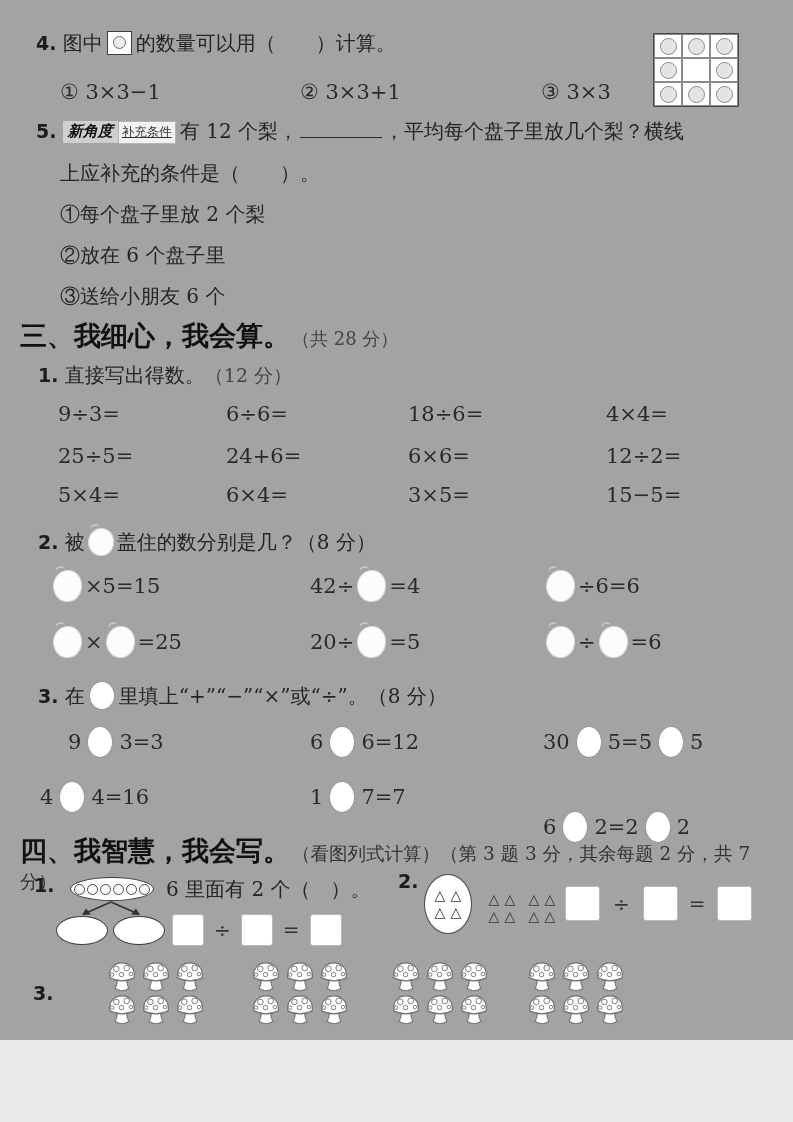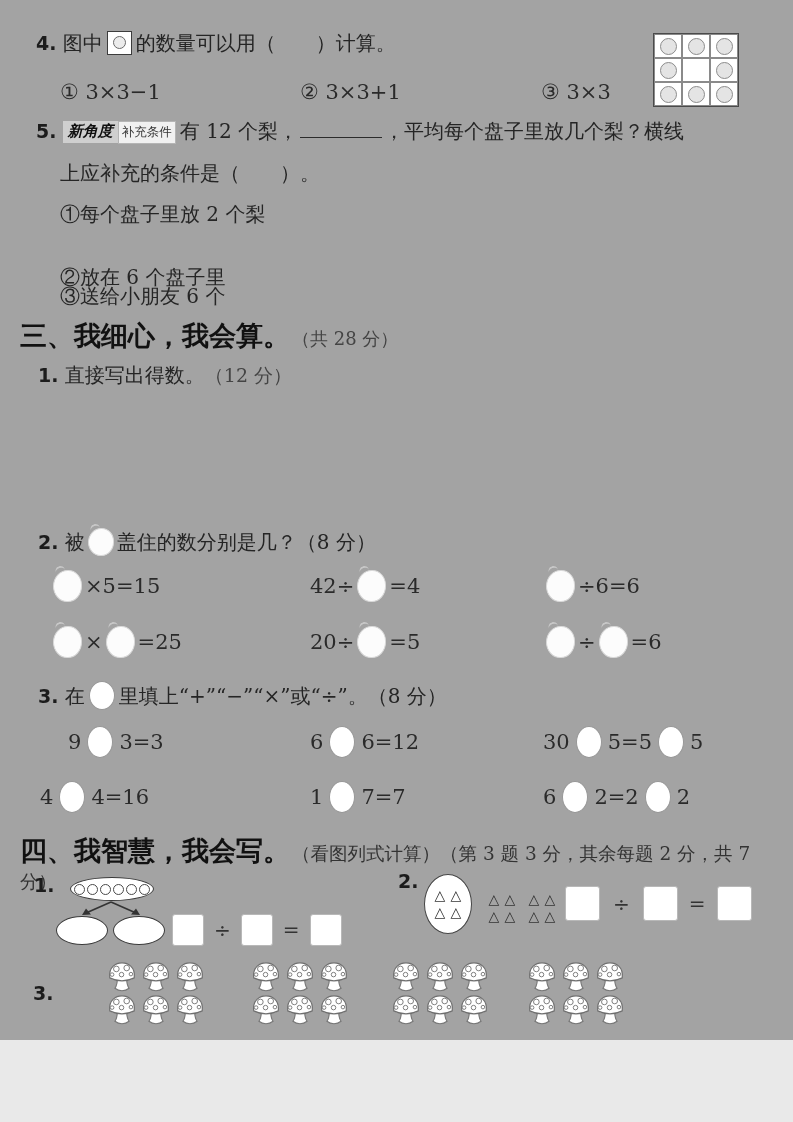"补充条件" .badge-cond { text-decoration: none -> underline }
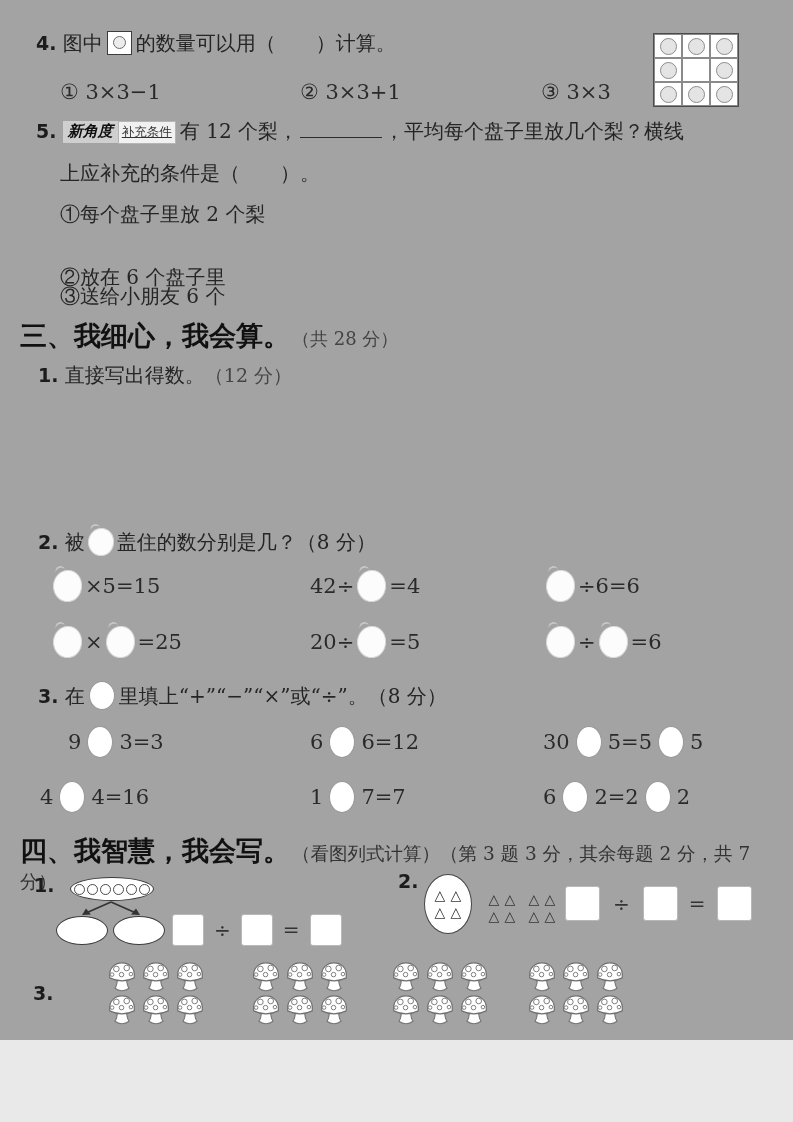"②放在 6 个盘子里" div.abs { margin-top: 22px -> none }
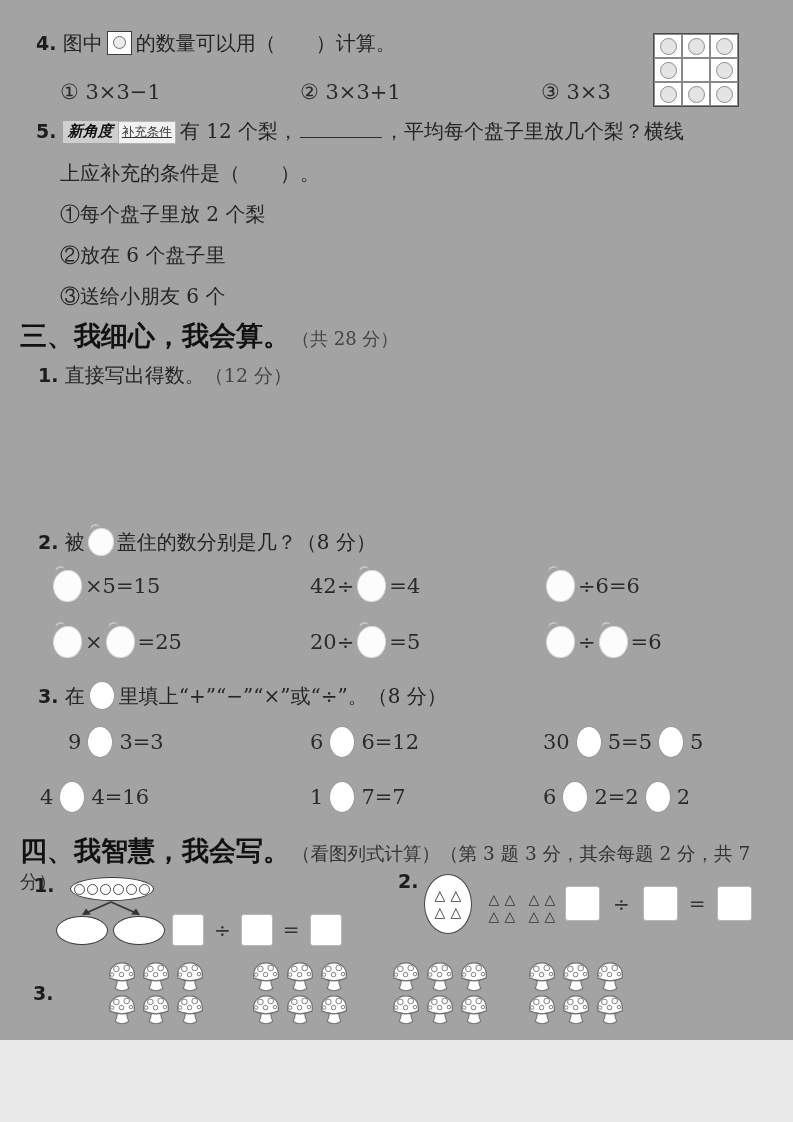"9÷3=" div.abs { html: none -> <div> <span>9÷3=</span> <span>6÷6=</span> <span>18÷6=</span> <span>4×4=</span> <span>25÷5=</span> <span>24+6=</span> <span>6×6=</span> <span>12÷2=</span> <span>5×4=</span> <span>6×4=</span> <span>3×5=</span> <span>15−5=</span> </div> }
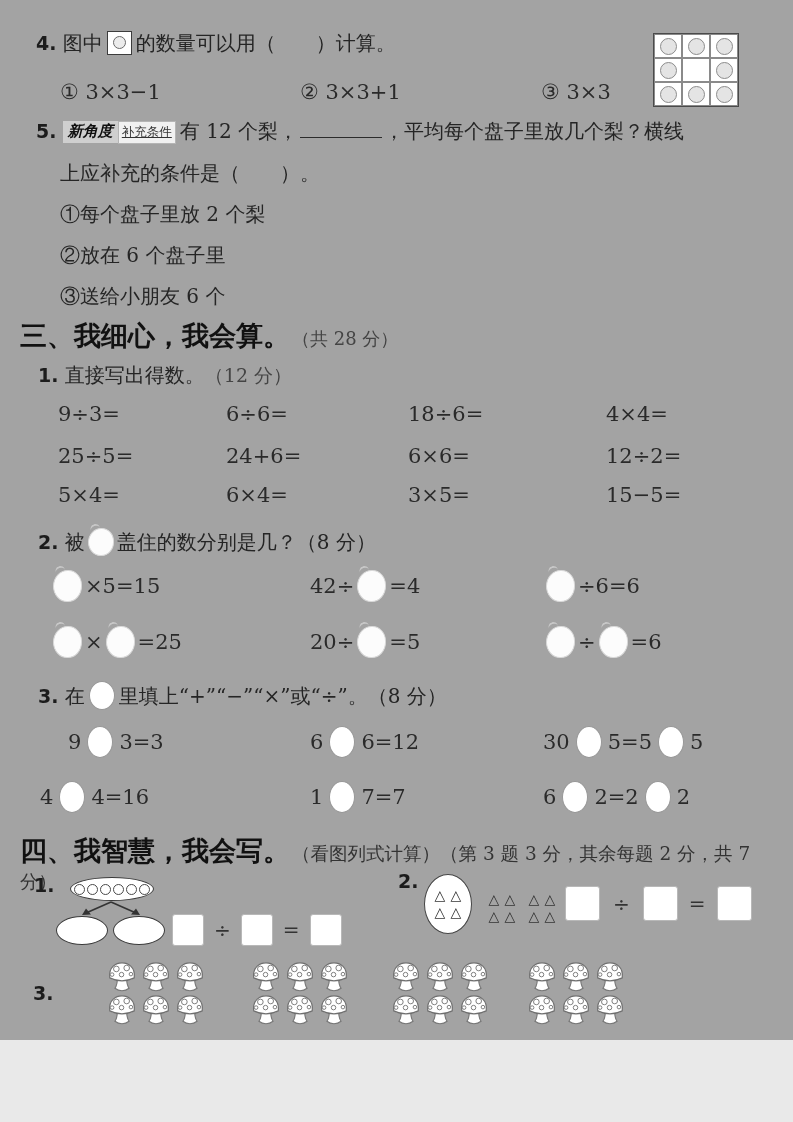"6 2=2 2" div.abs { top: 781px -> 811px }
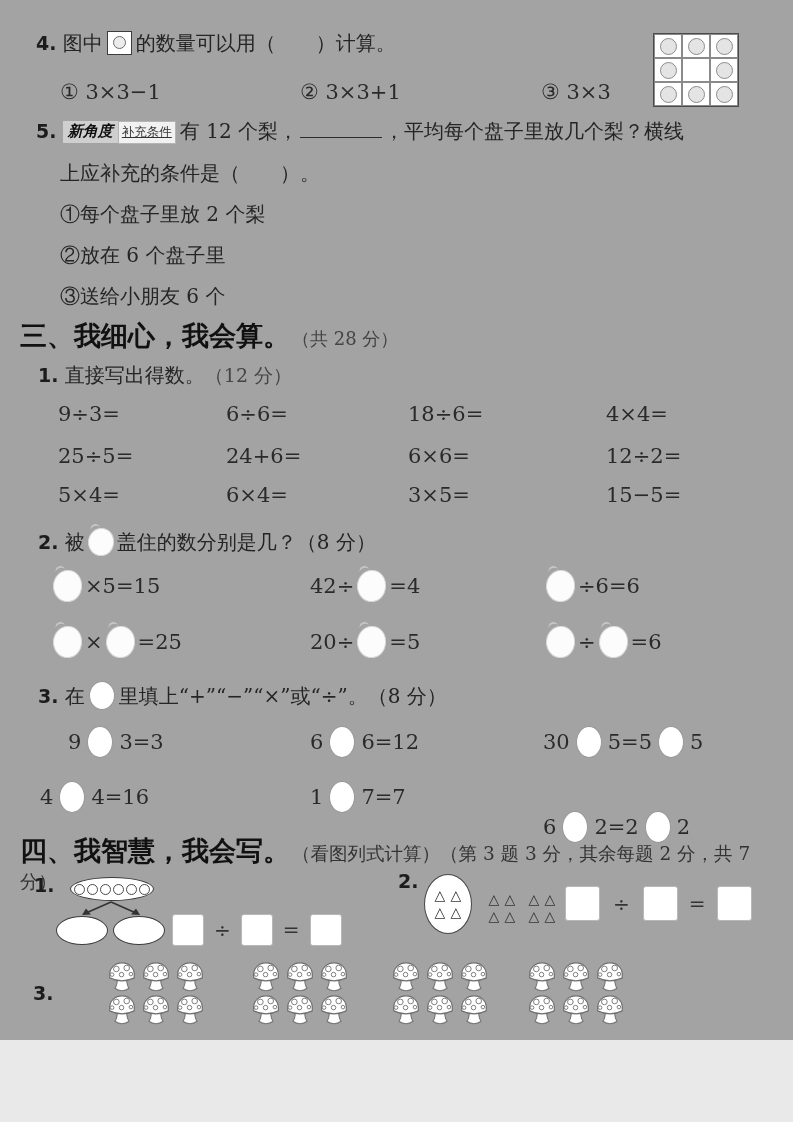"6 里面有 2 个（ ）。" span.abs { html: none -> <span>6 里面有 2 个（ ）。</span> }
